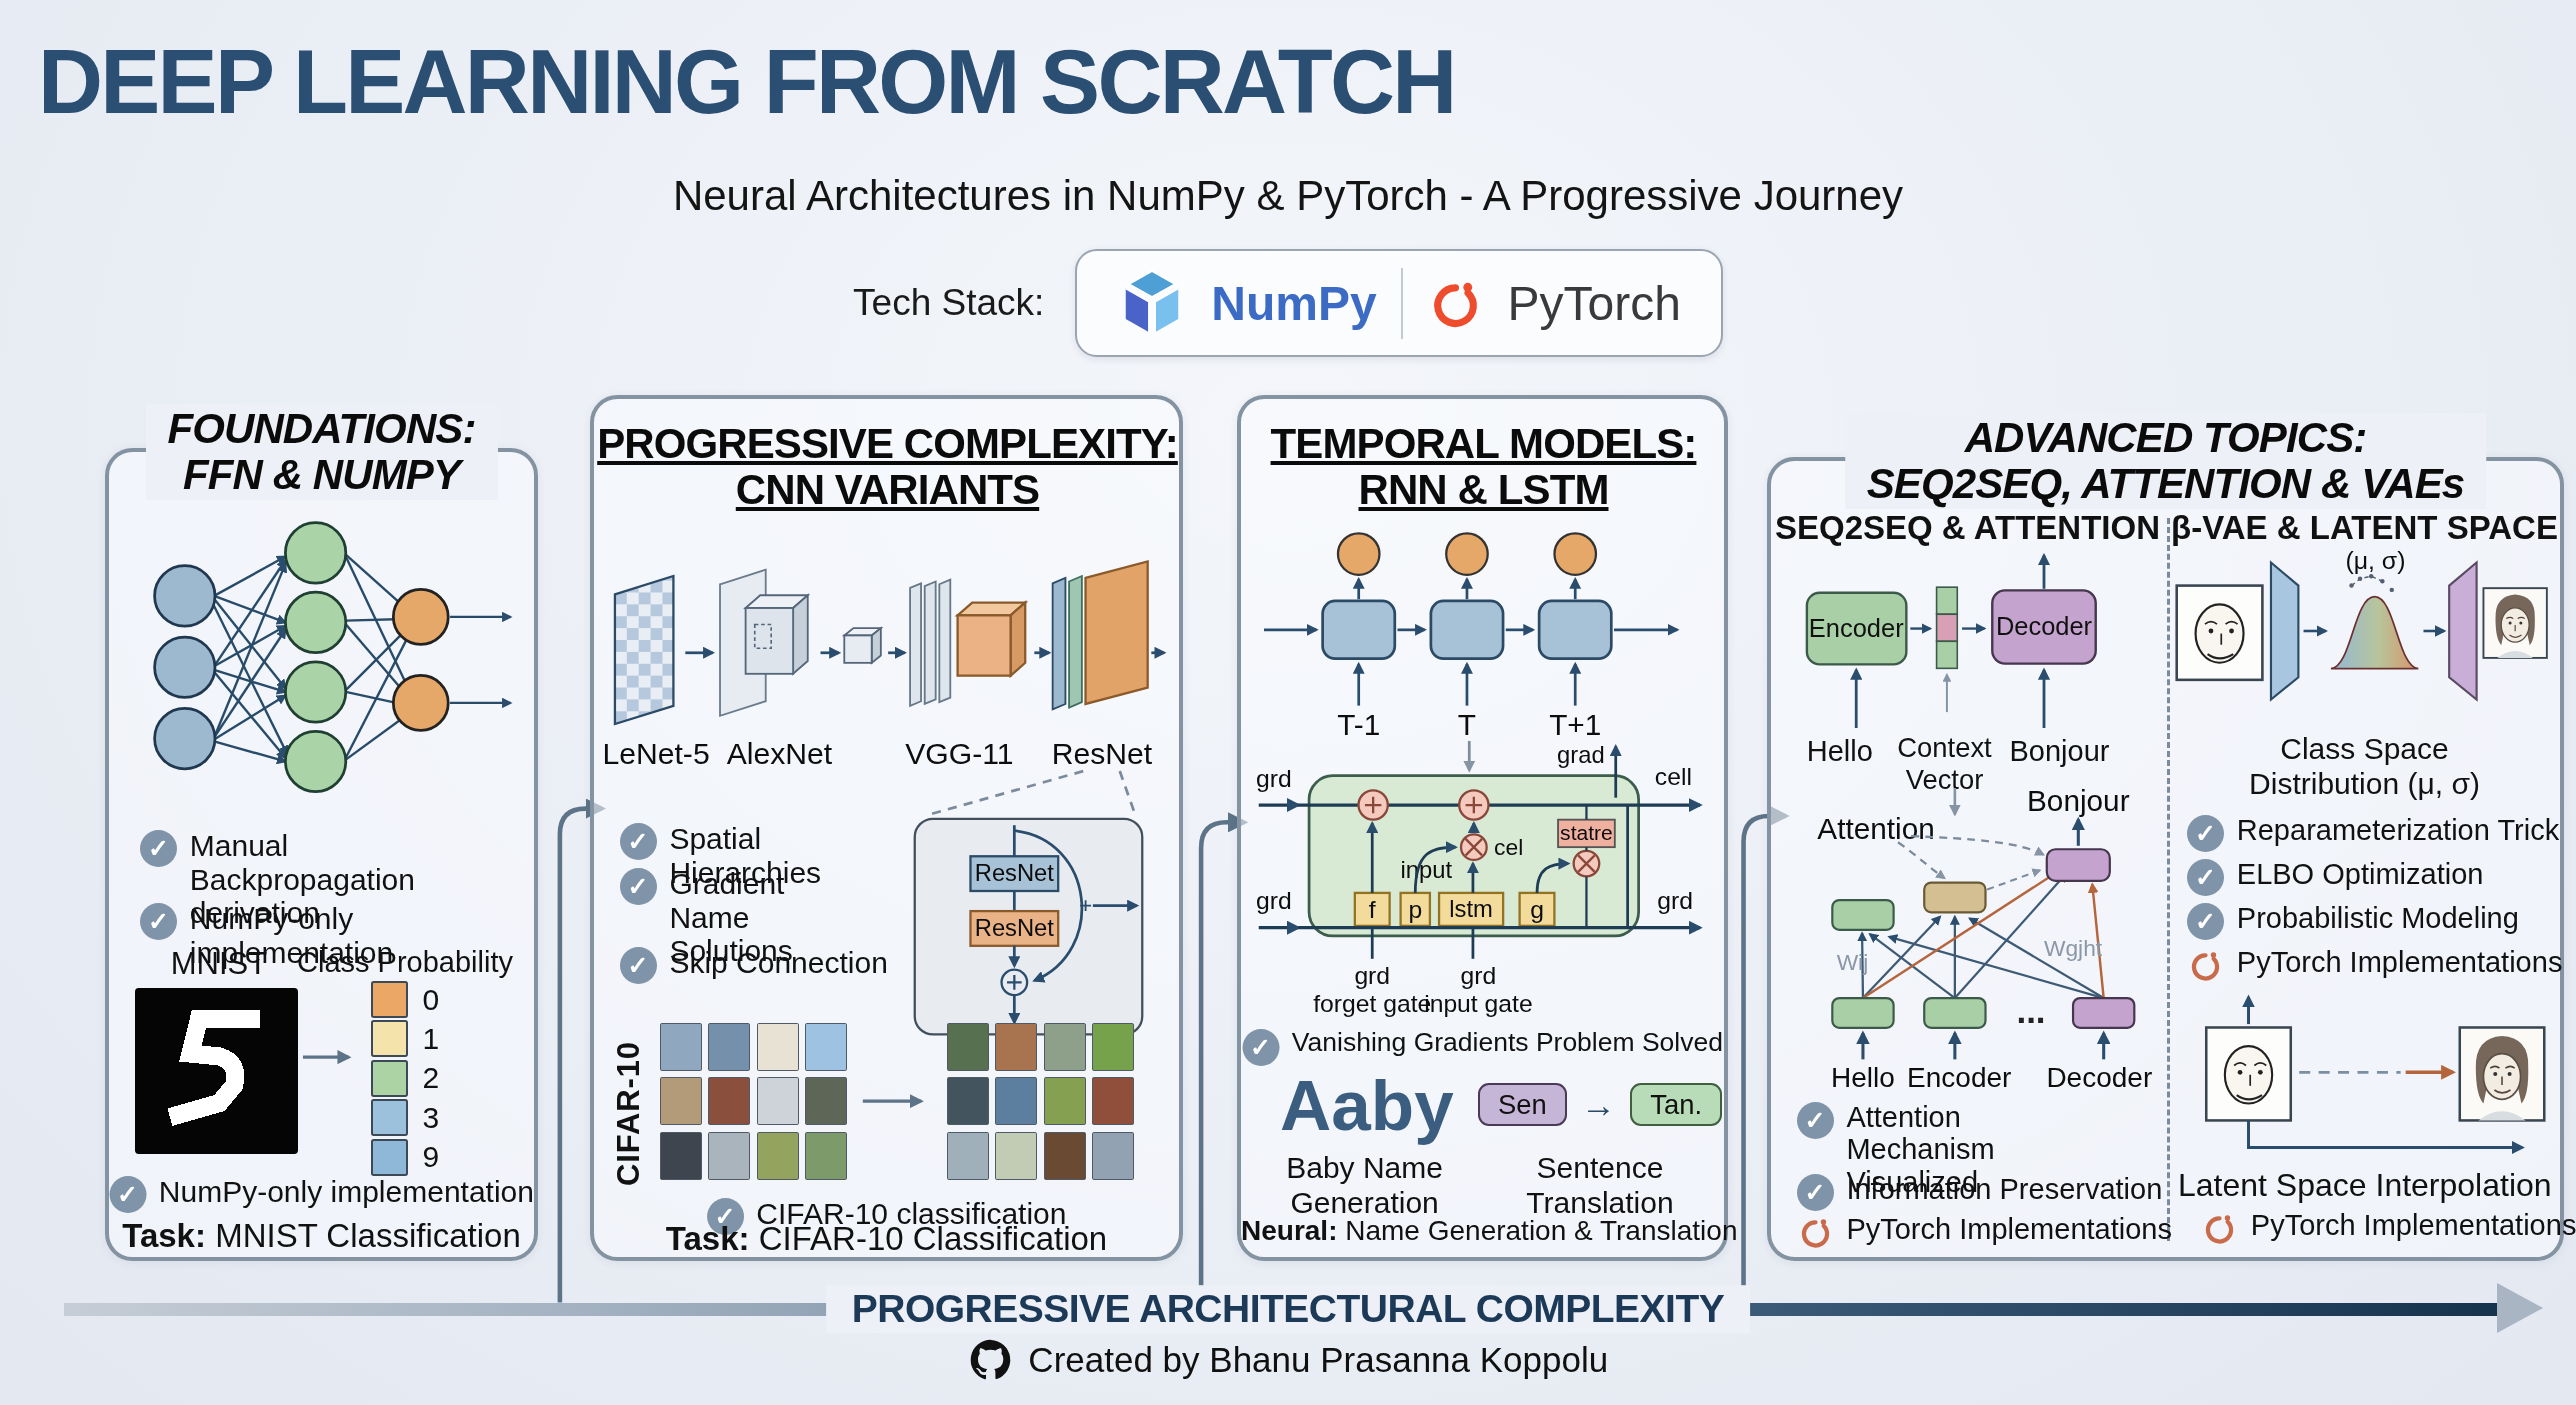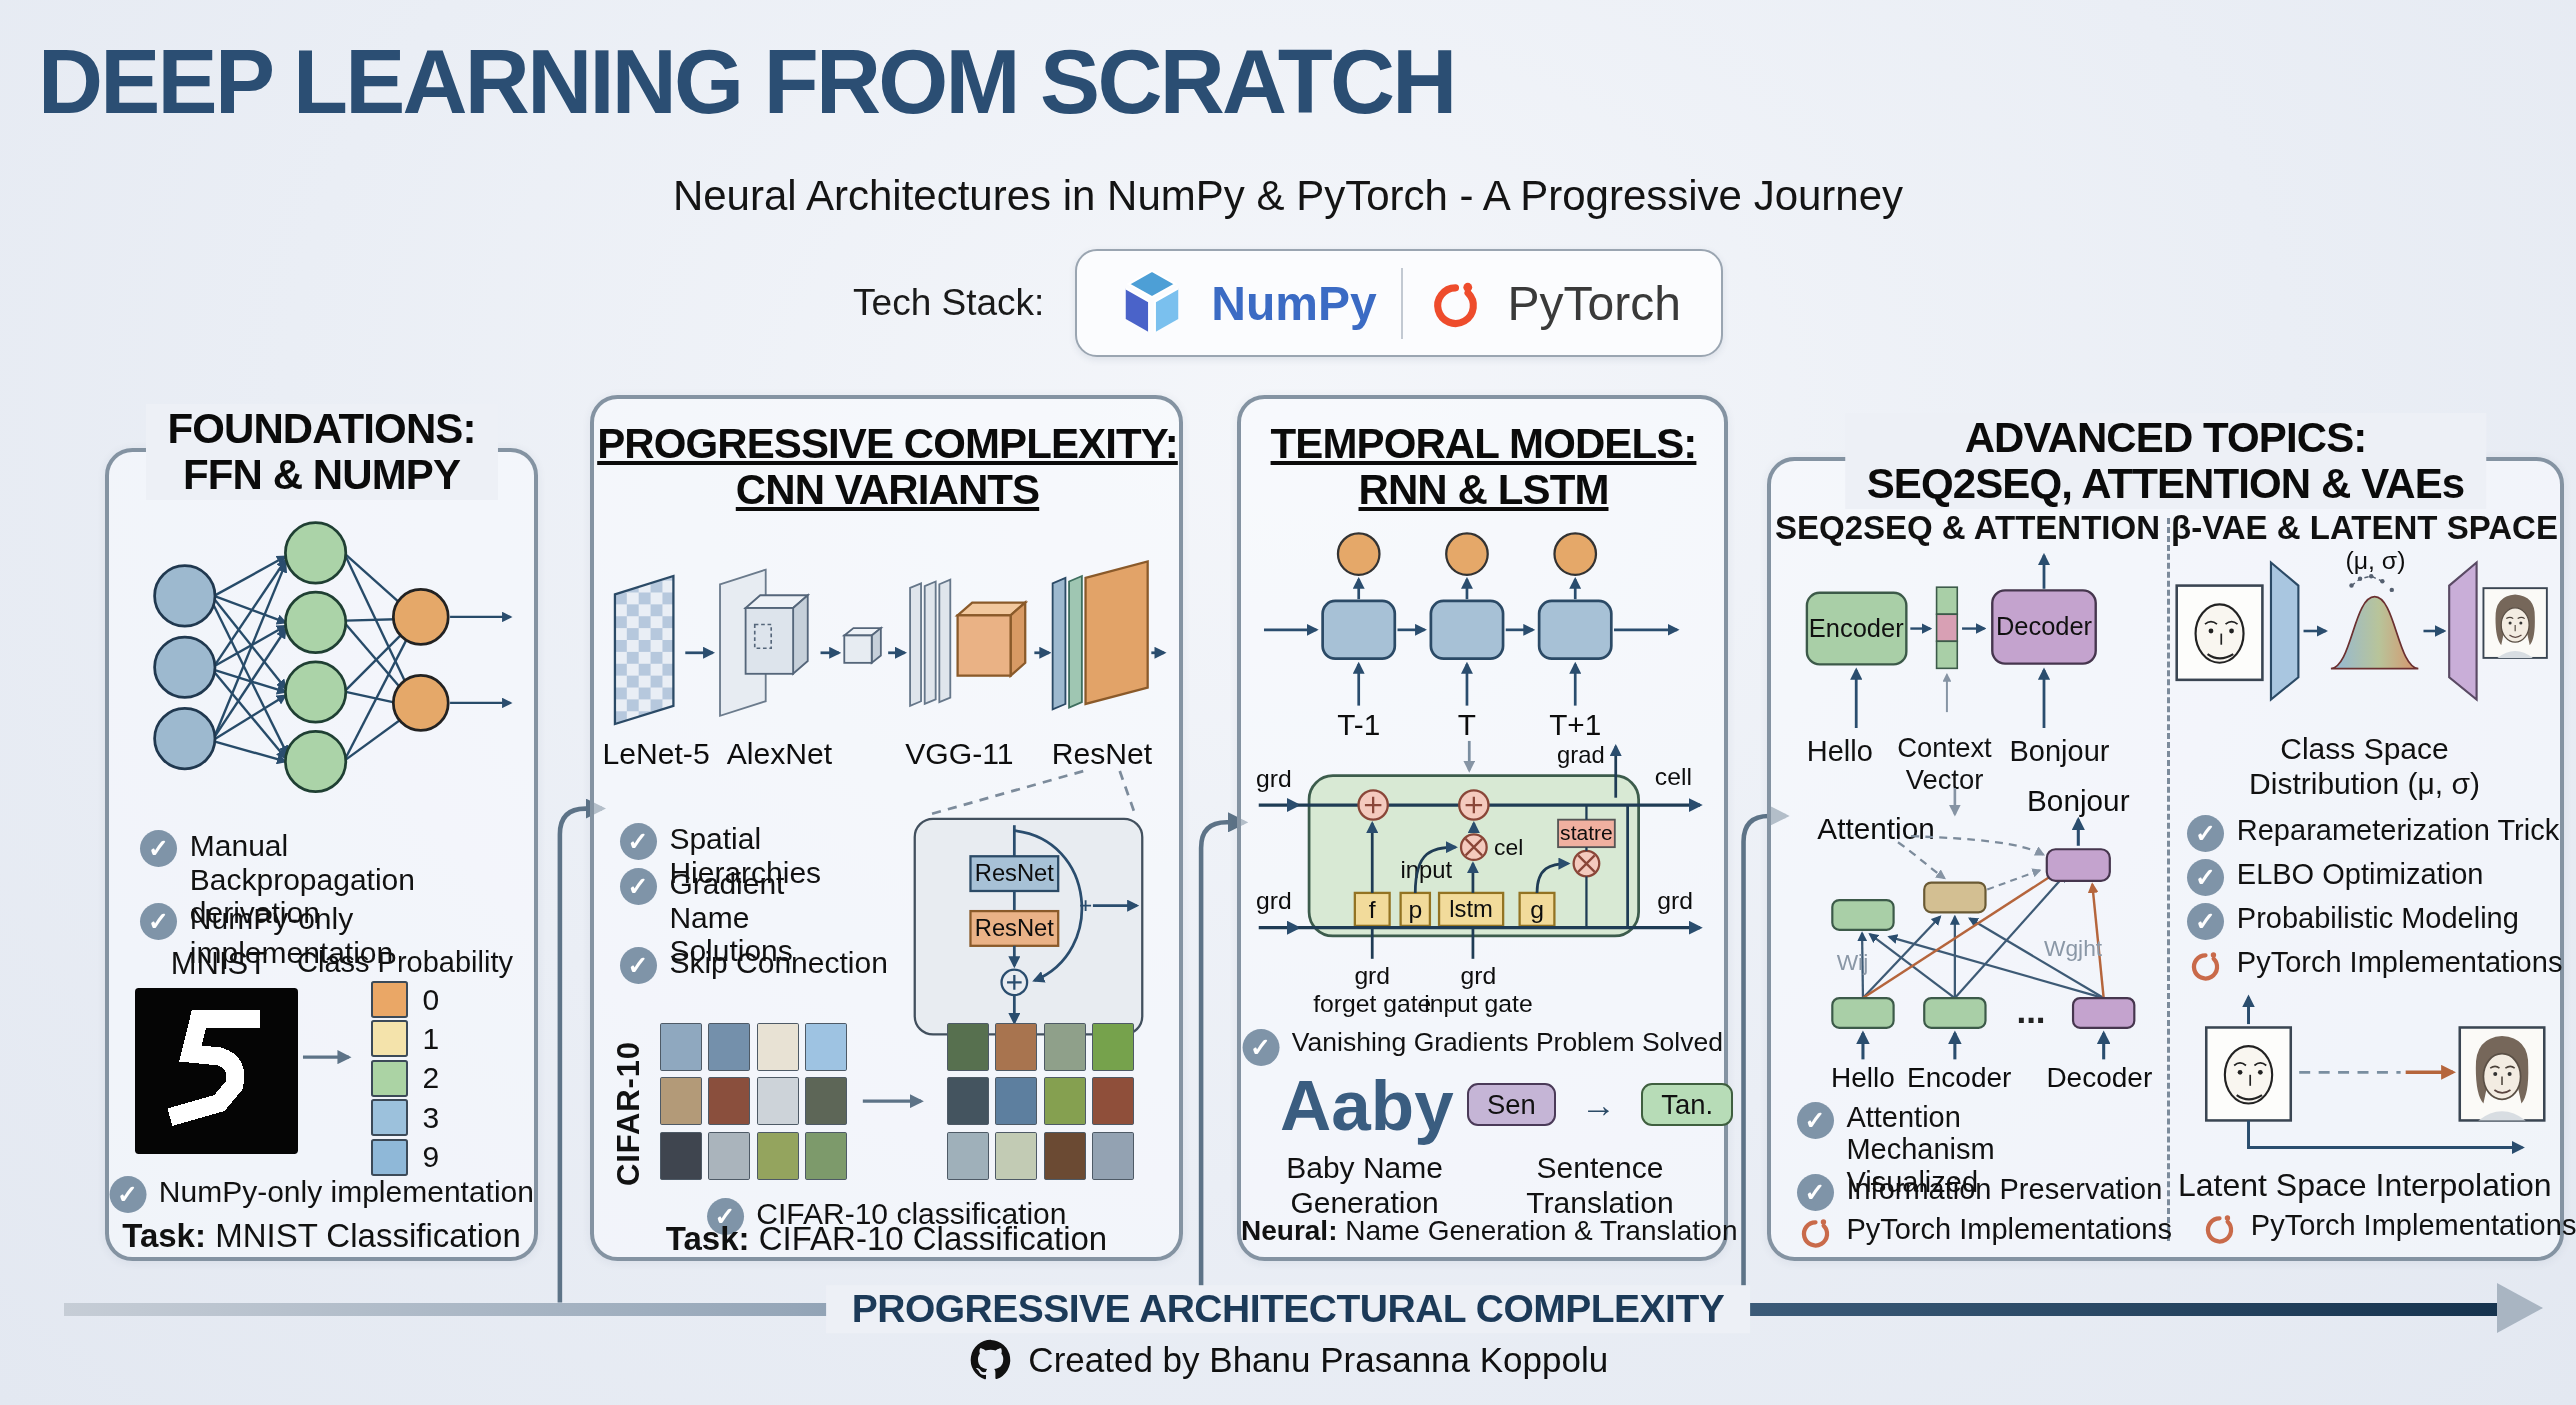"FOUNDATIONS:" .overlap { font-style: none -> italic }
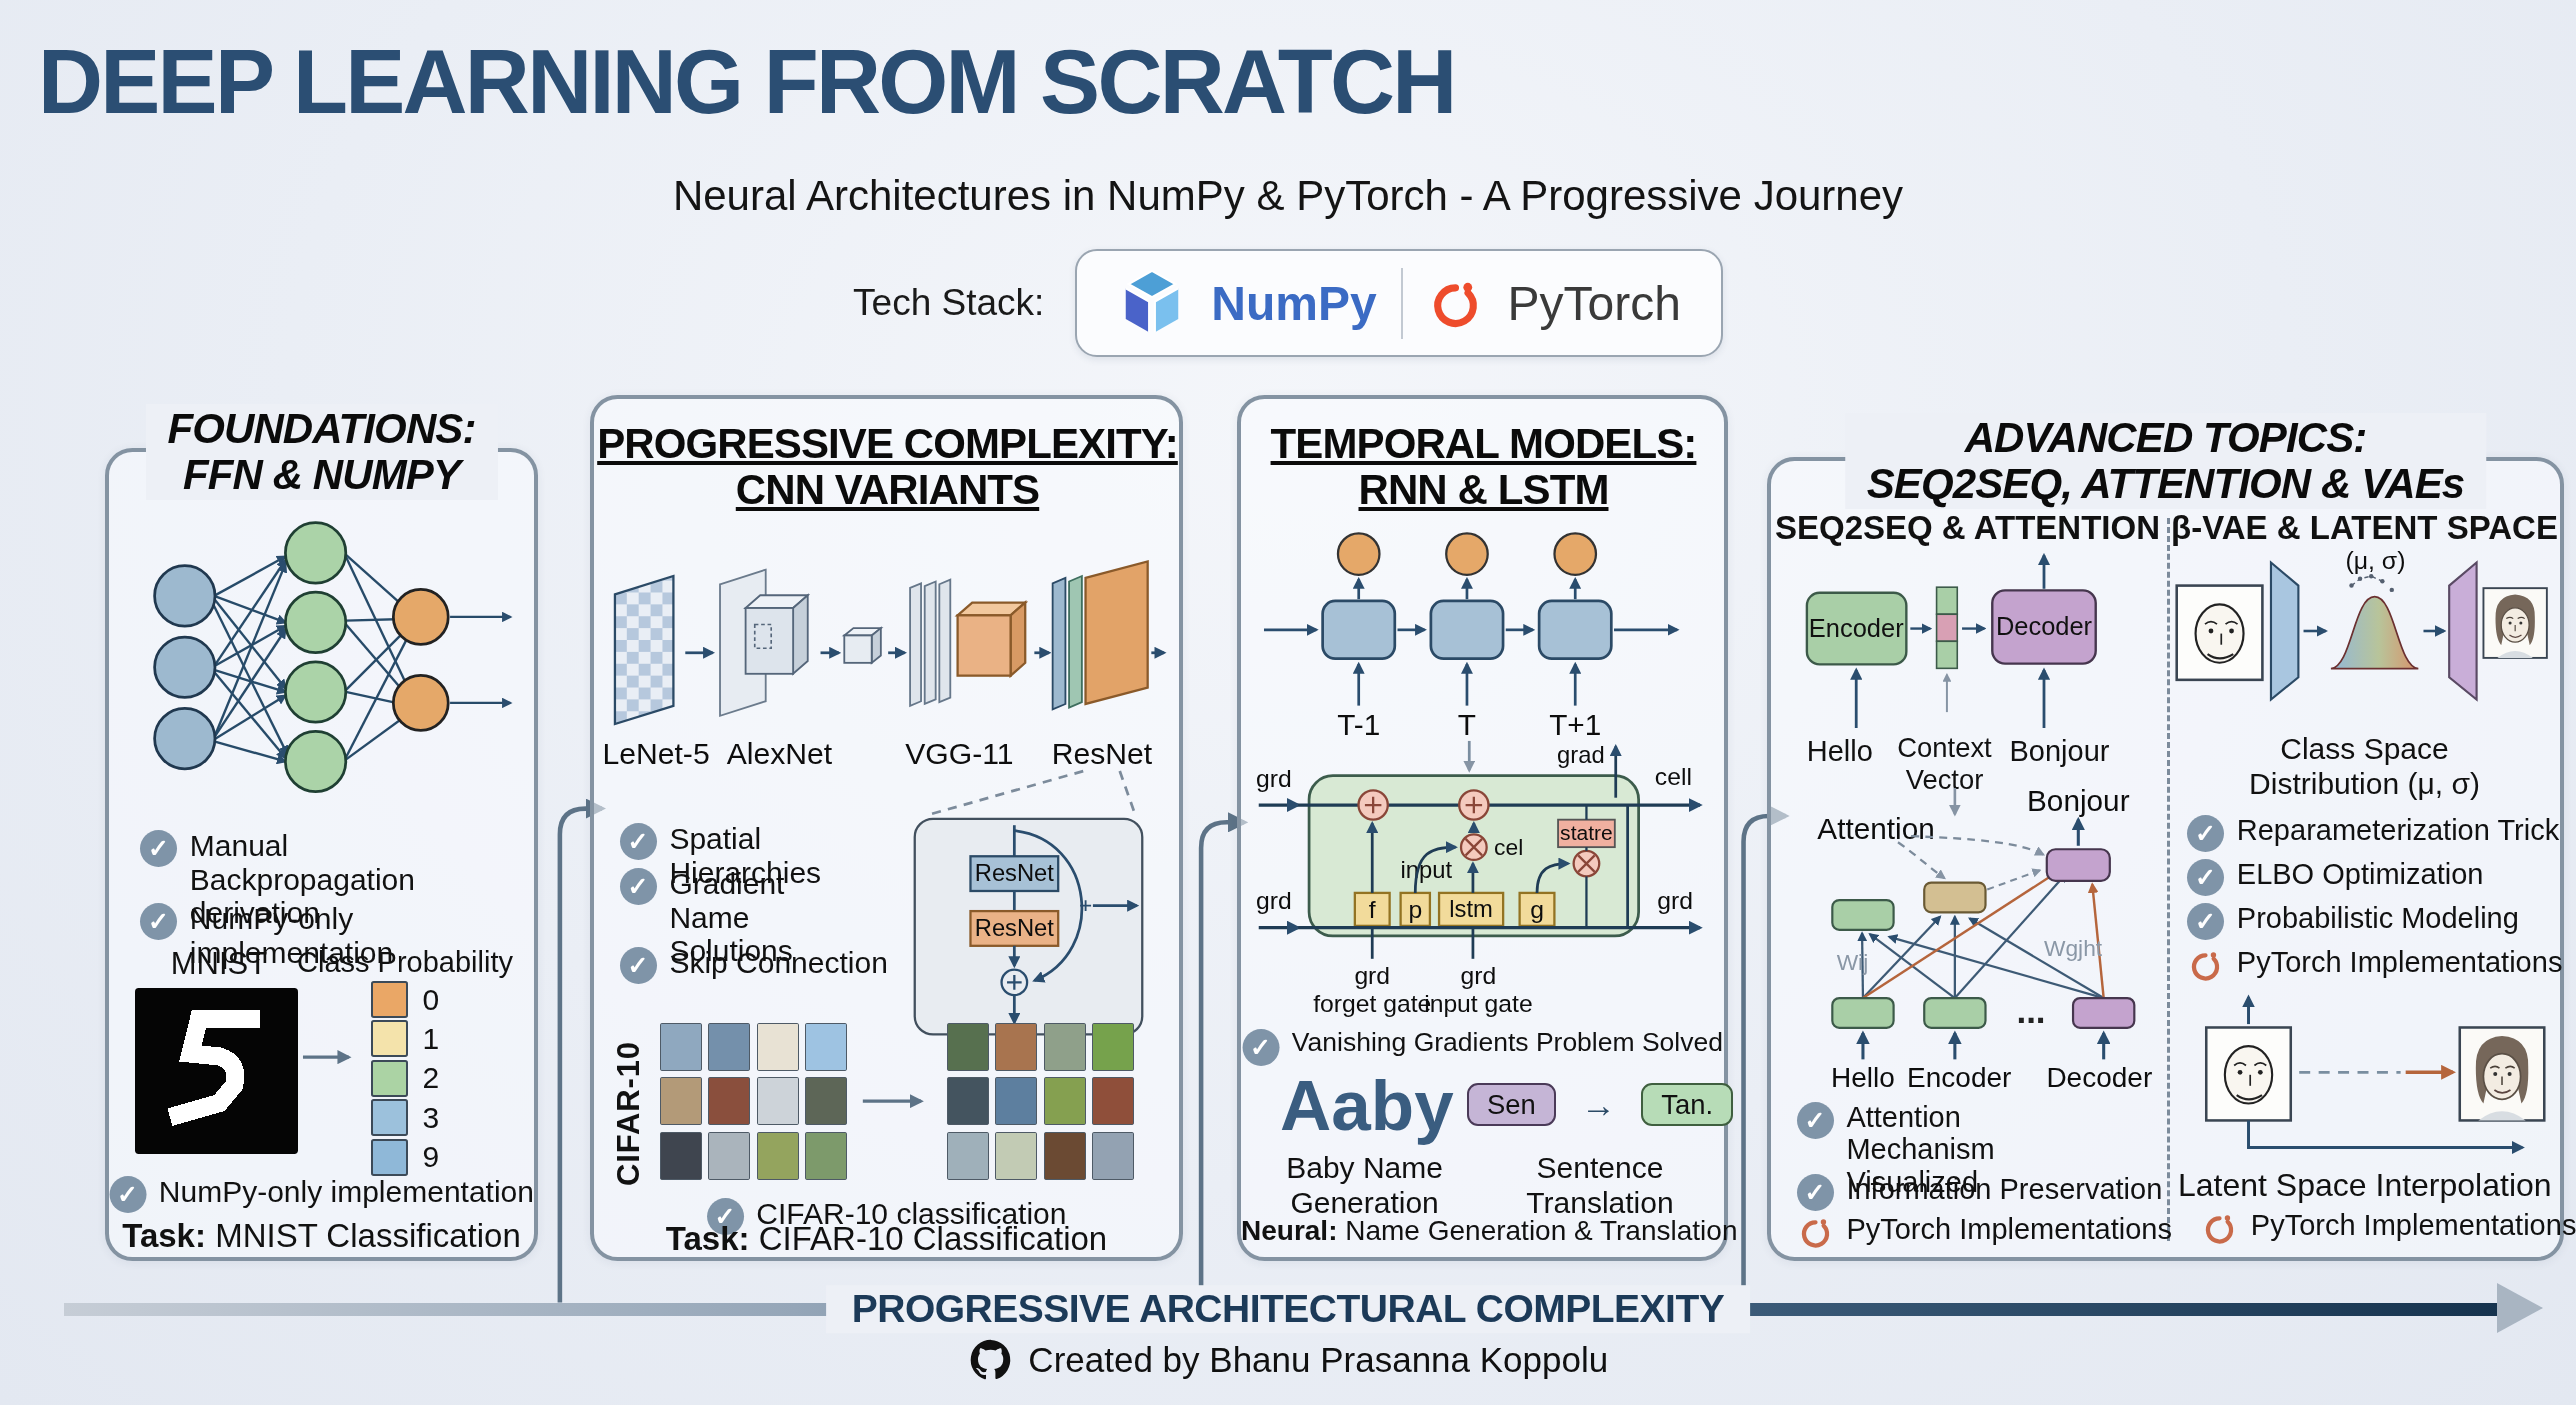"Sen" div.abs { gap: 25px -> 14px }
